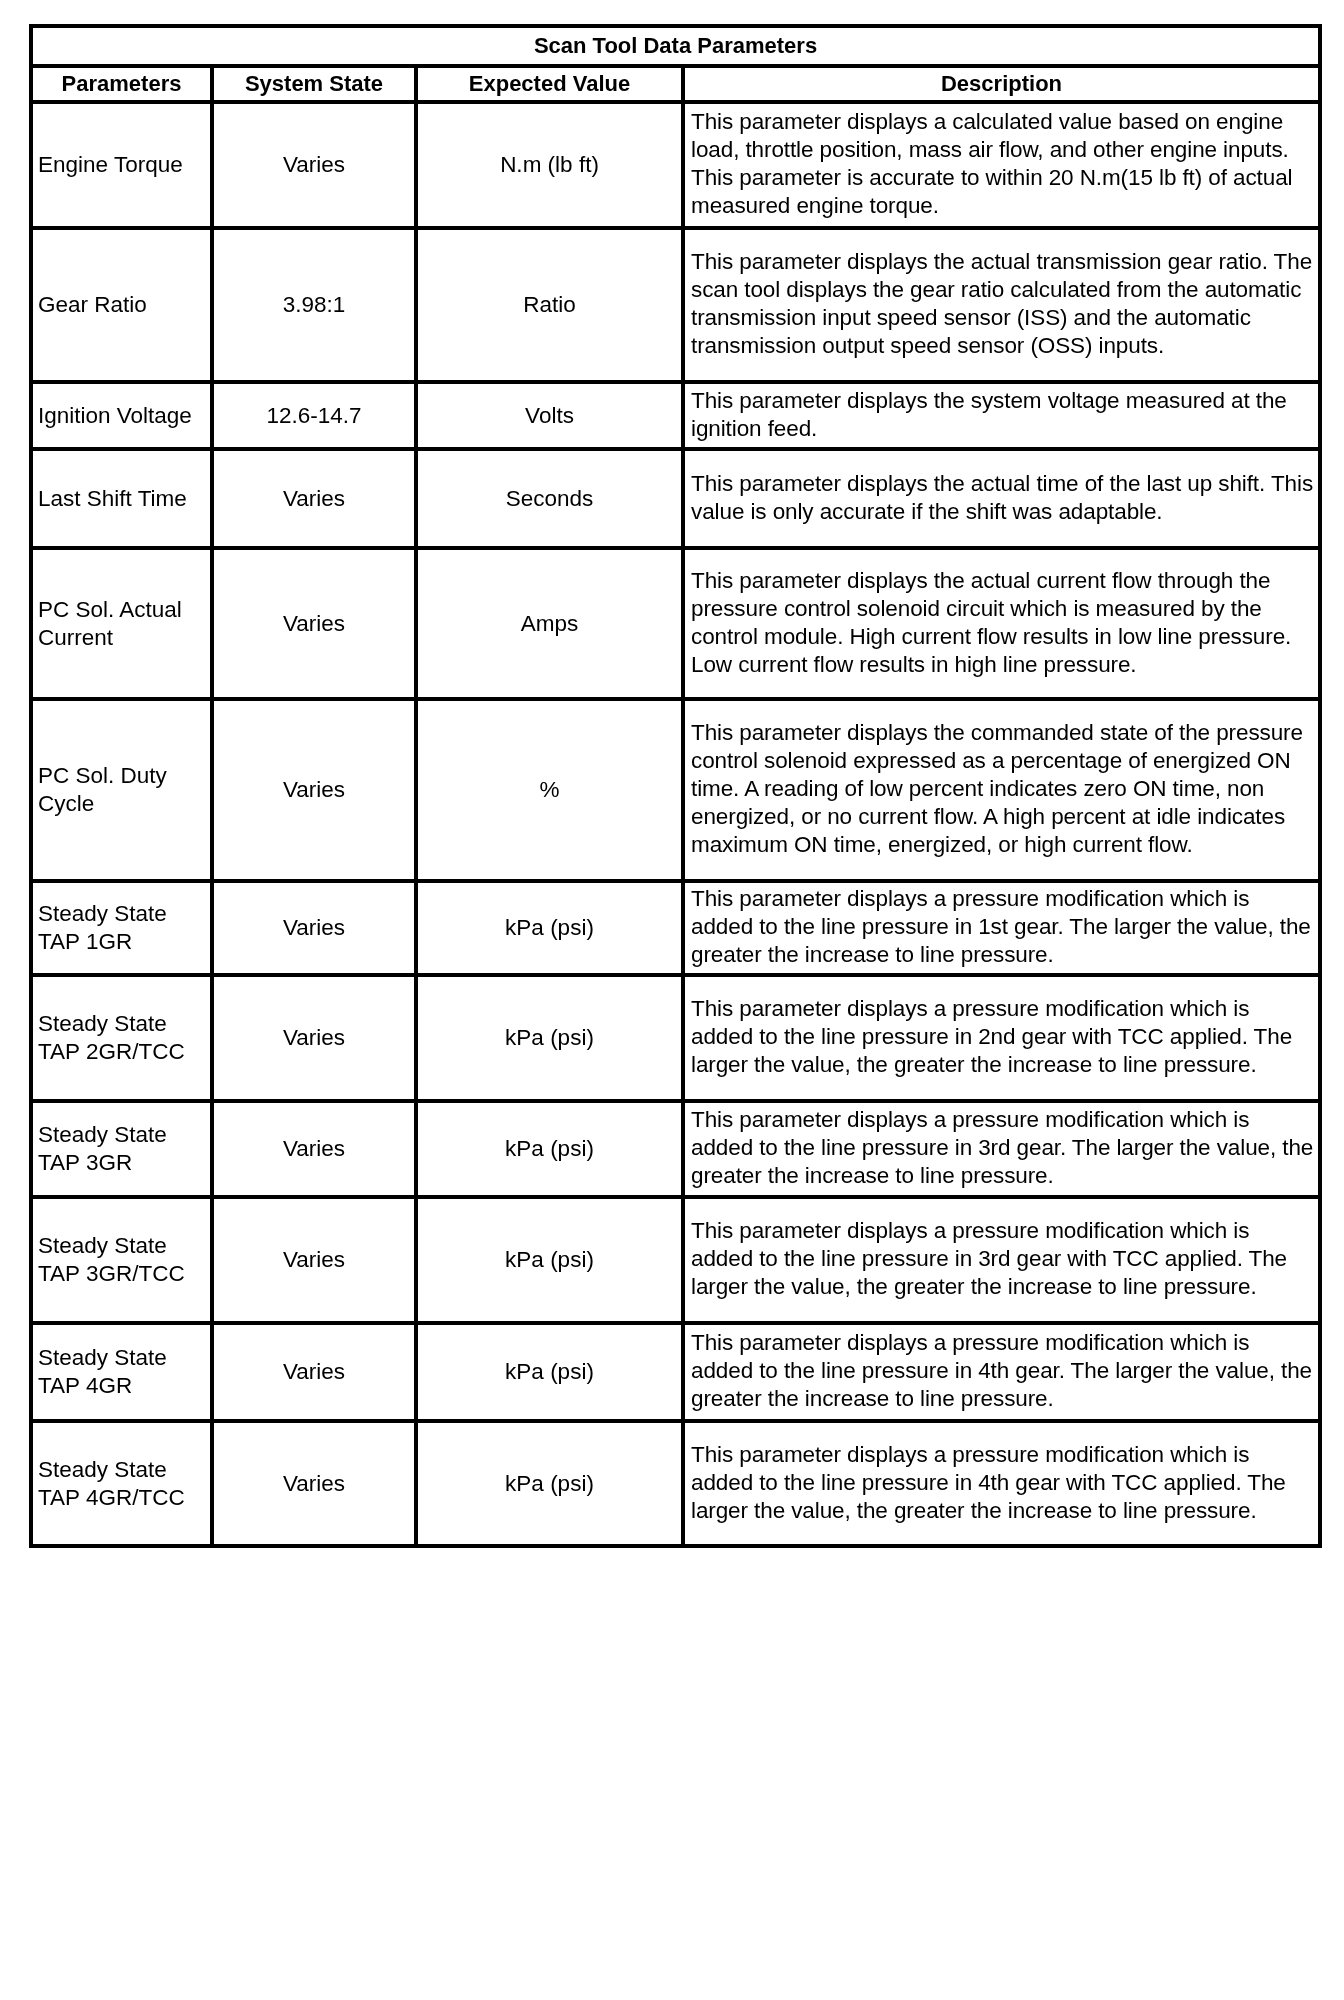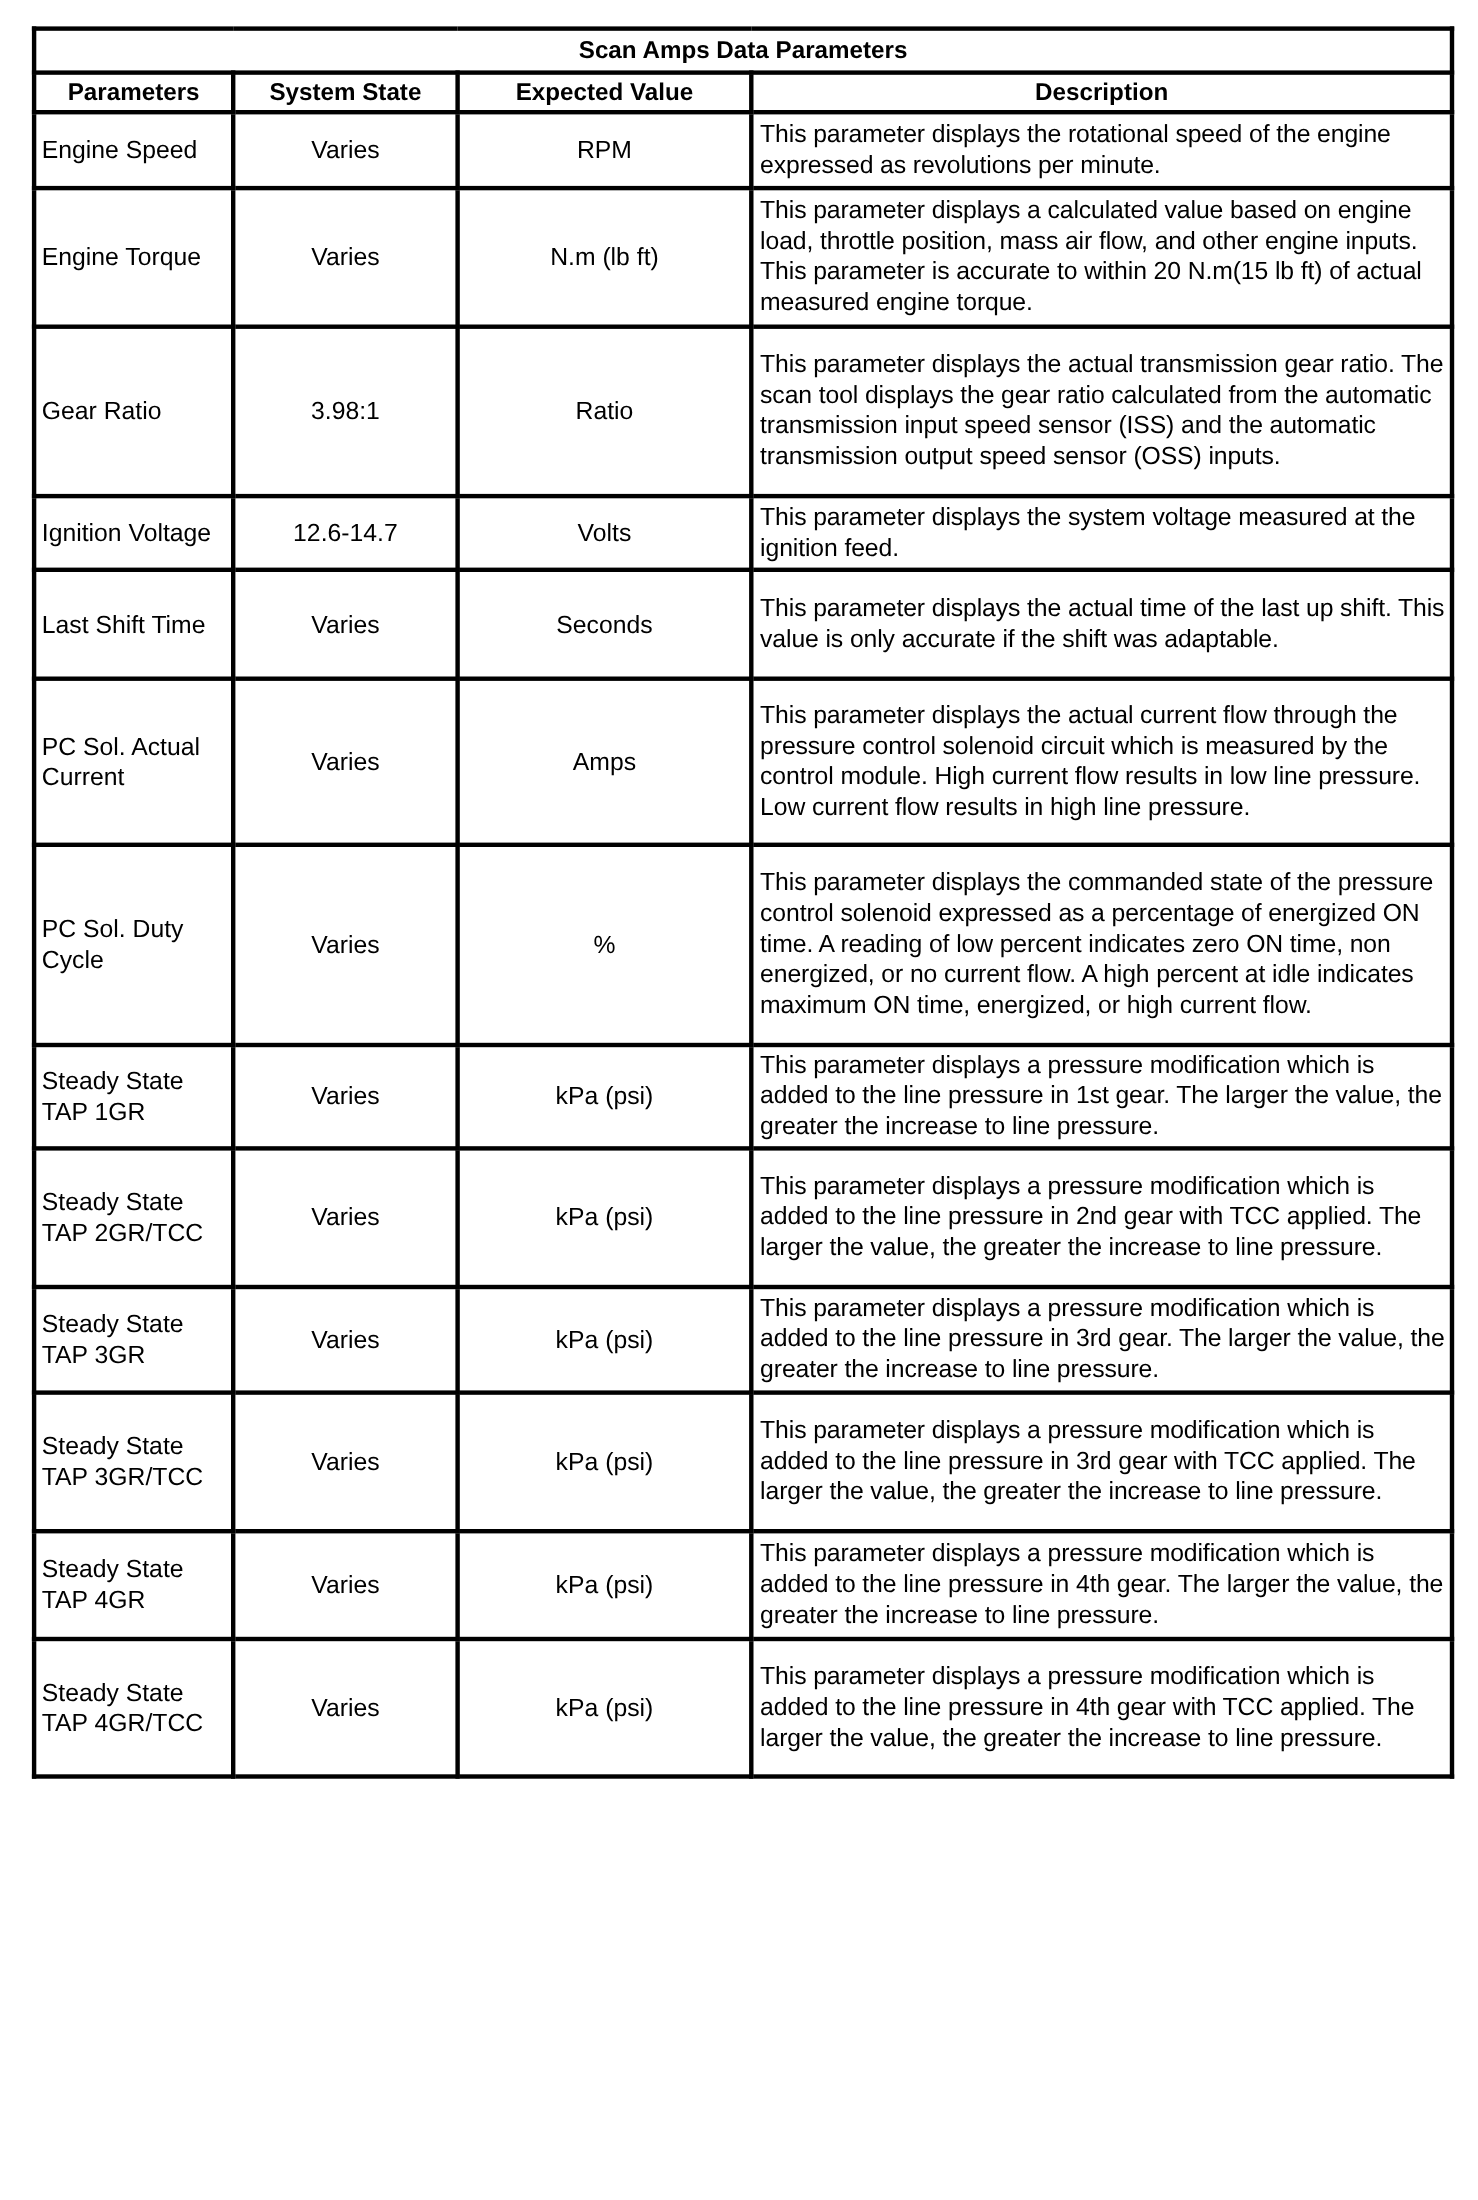"Scan Amps Data Parameters" th.title-cell { text: Amps -> Tool }
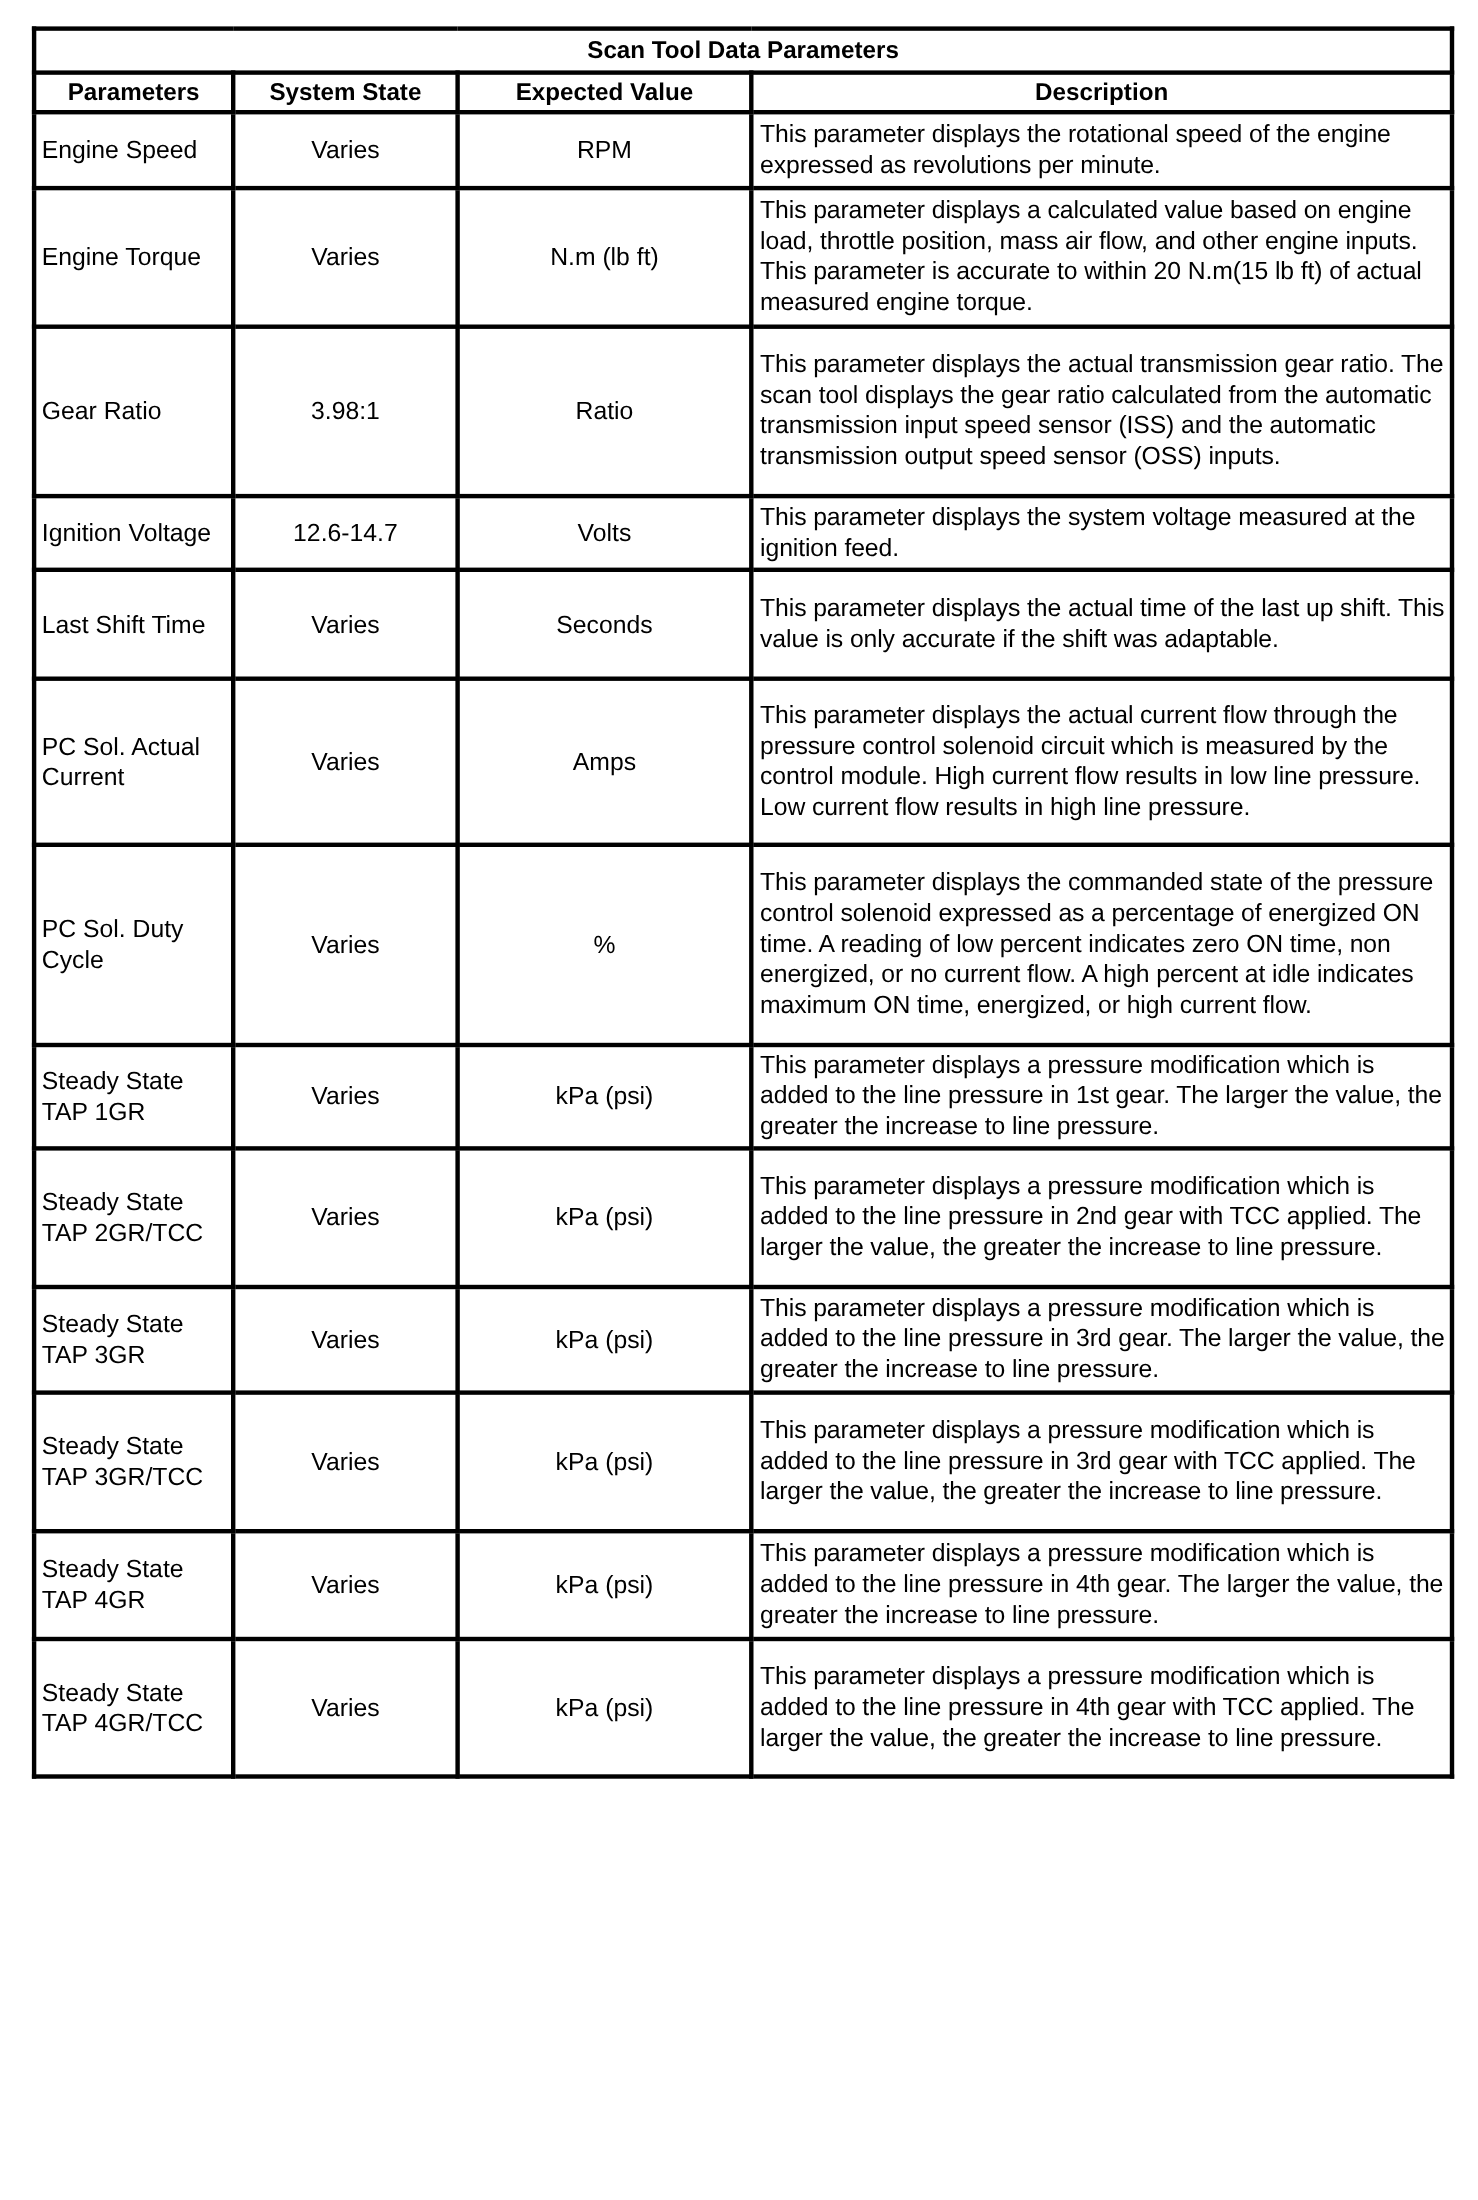"Engine Speed" tr { html: <tr> <td>Engine Speed</td> <td>Varies</td> <td>RPM</td> <td>This parameter displays the rotational speed of the engine expressed as revolutions per minute.</td> </tr> -> none }
